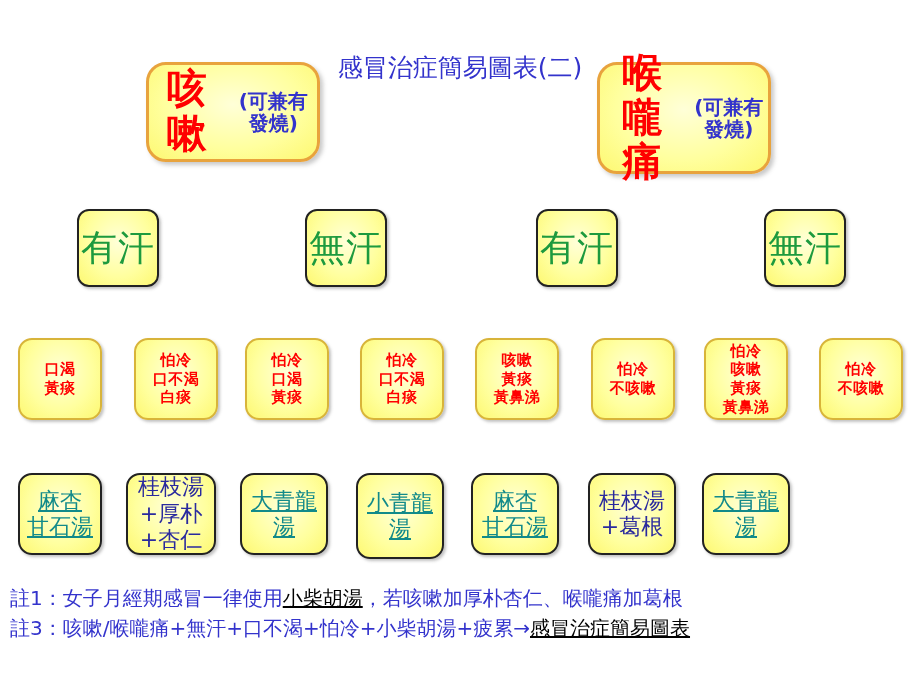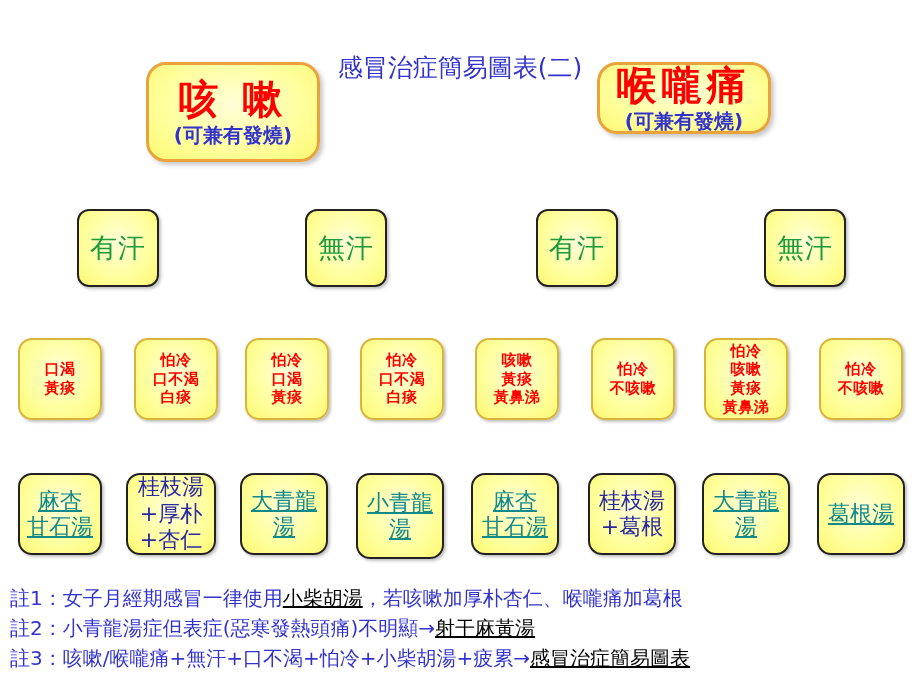"咳 嗽" .card.head { flex-direction: column -> row }
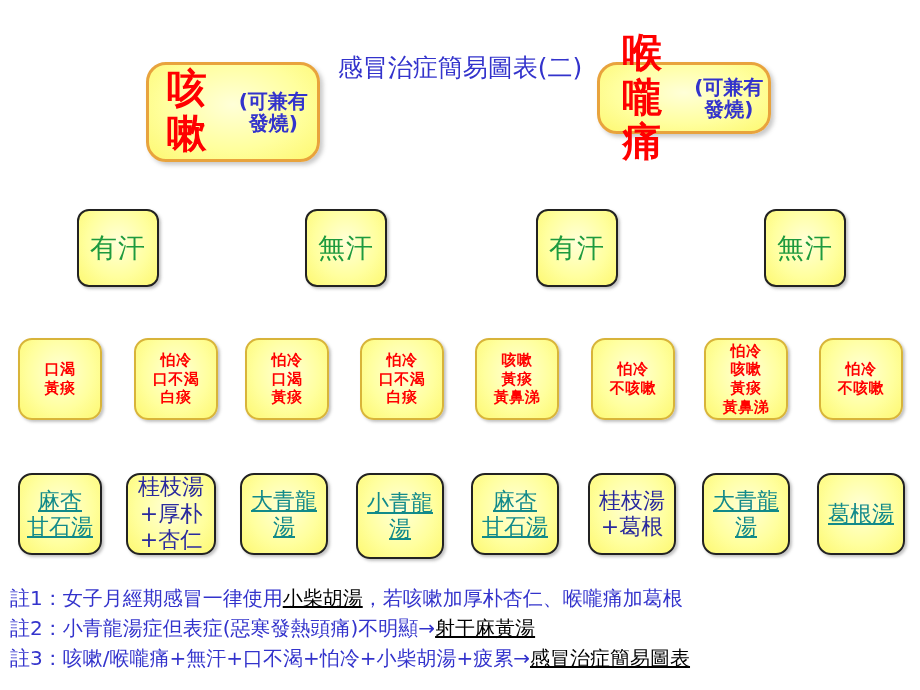"喉嚨痛" div.card { height: 72px -> 112px }
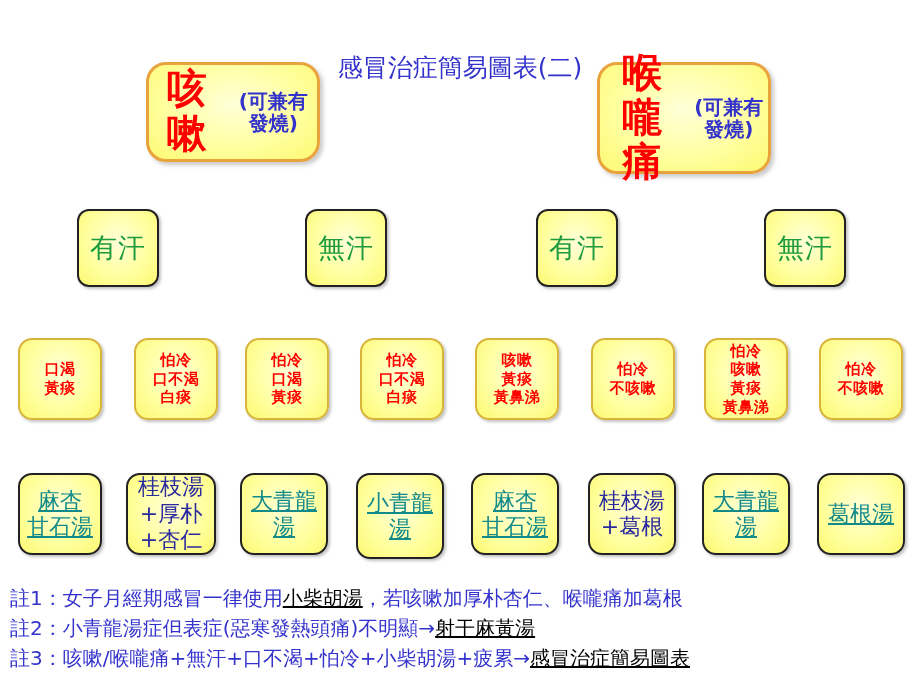"有汗" .sweat .txt { font-size: 27px -> 36px }
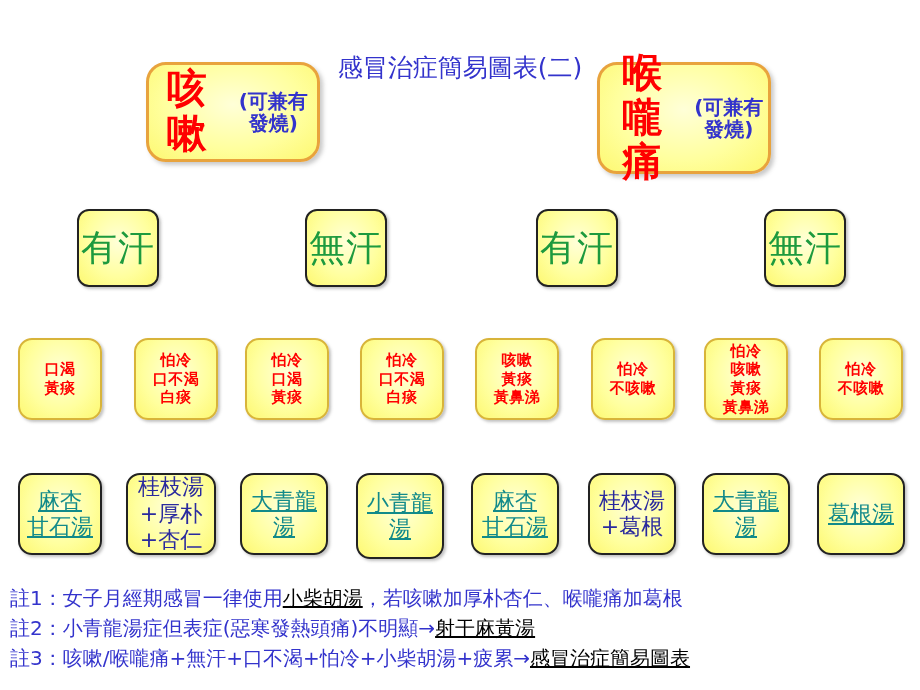"葛根湯" div.card { html: <div> <div>葛根湯</div> </div> -> none }
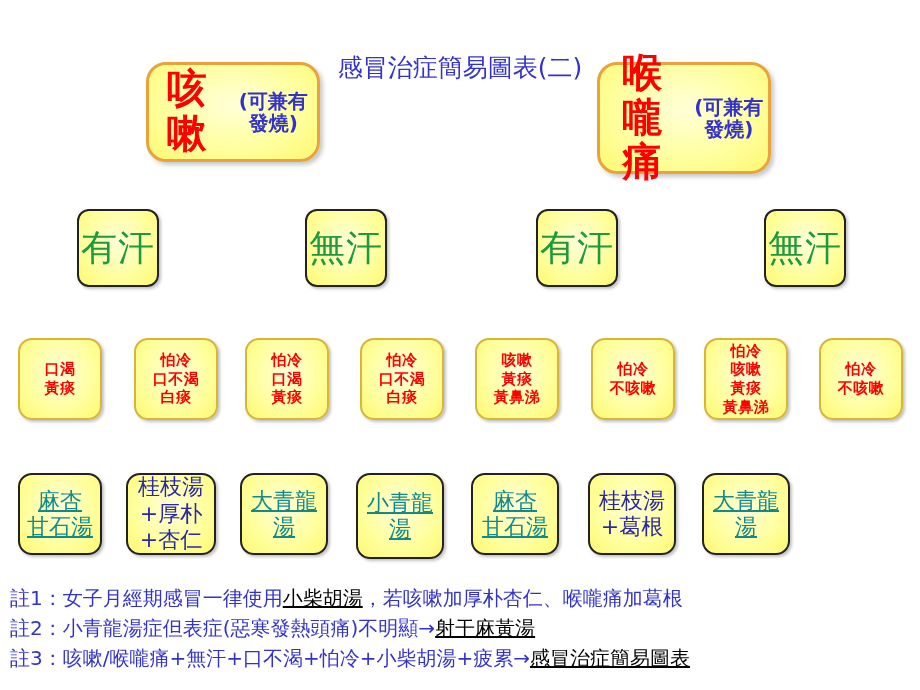"註2：小青龍湯症但表症(惡寒發熱頭痛)不明顯→射干麻黃湯" span.line { html: <span><span>註2：小青龍湯症但表症(惡寒發熱頭痛)不明顯→</span><span>射干麻黃湯</span><span></span></span> -> none }
